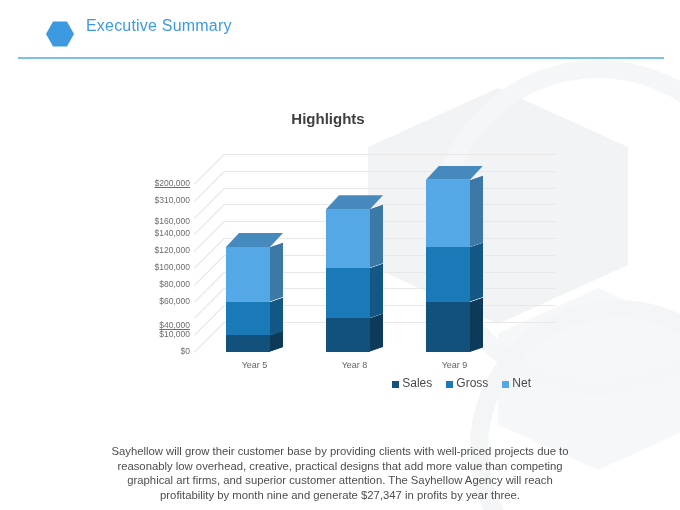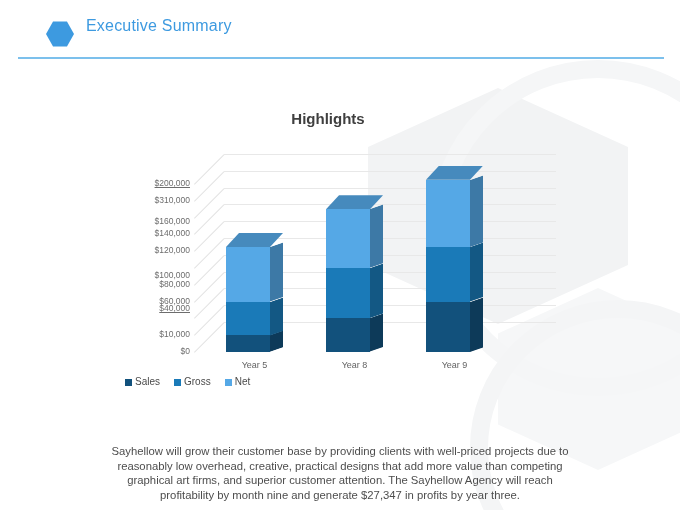"$100,000" div.ylab { top: 100px -> 92px }
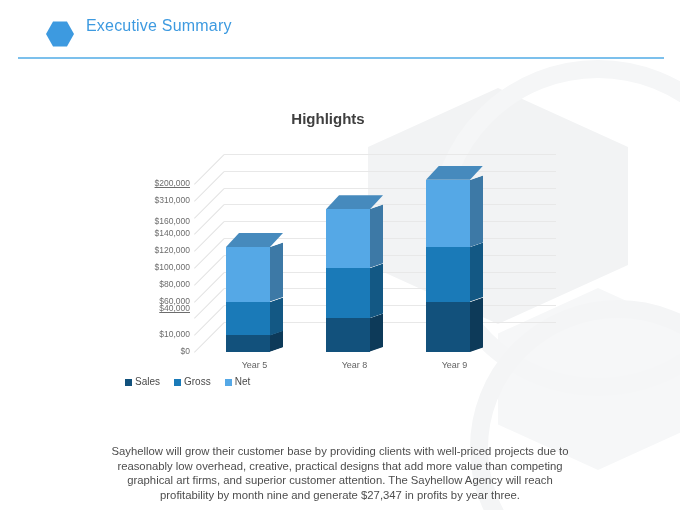"$40,000" div.ylab { top: 133px -> 150px }
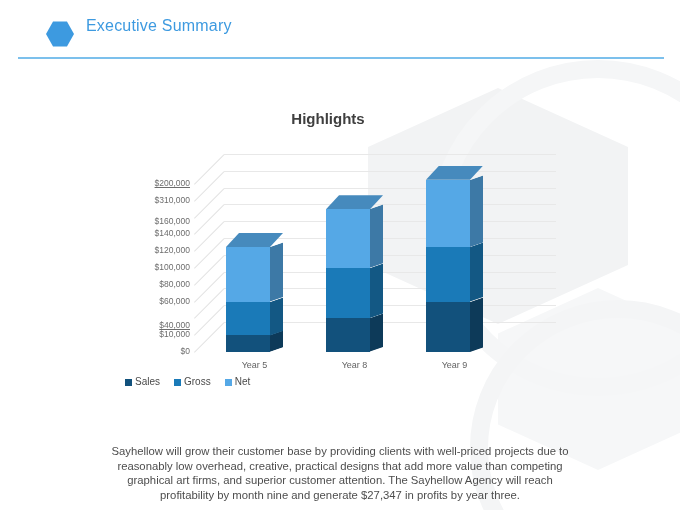"Sales Gross Net" #legend { font-size: 10px -> 12px; text-align: left -> right }
